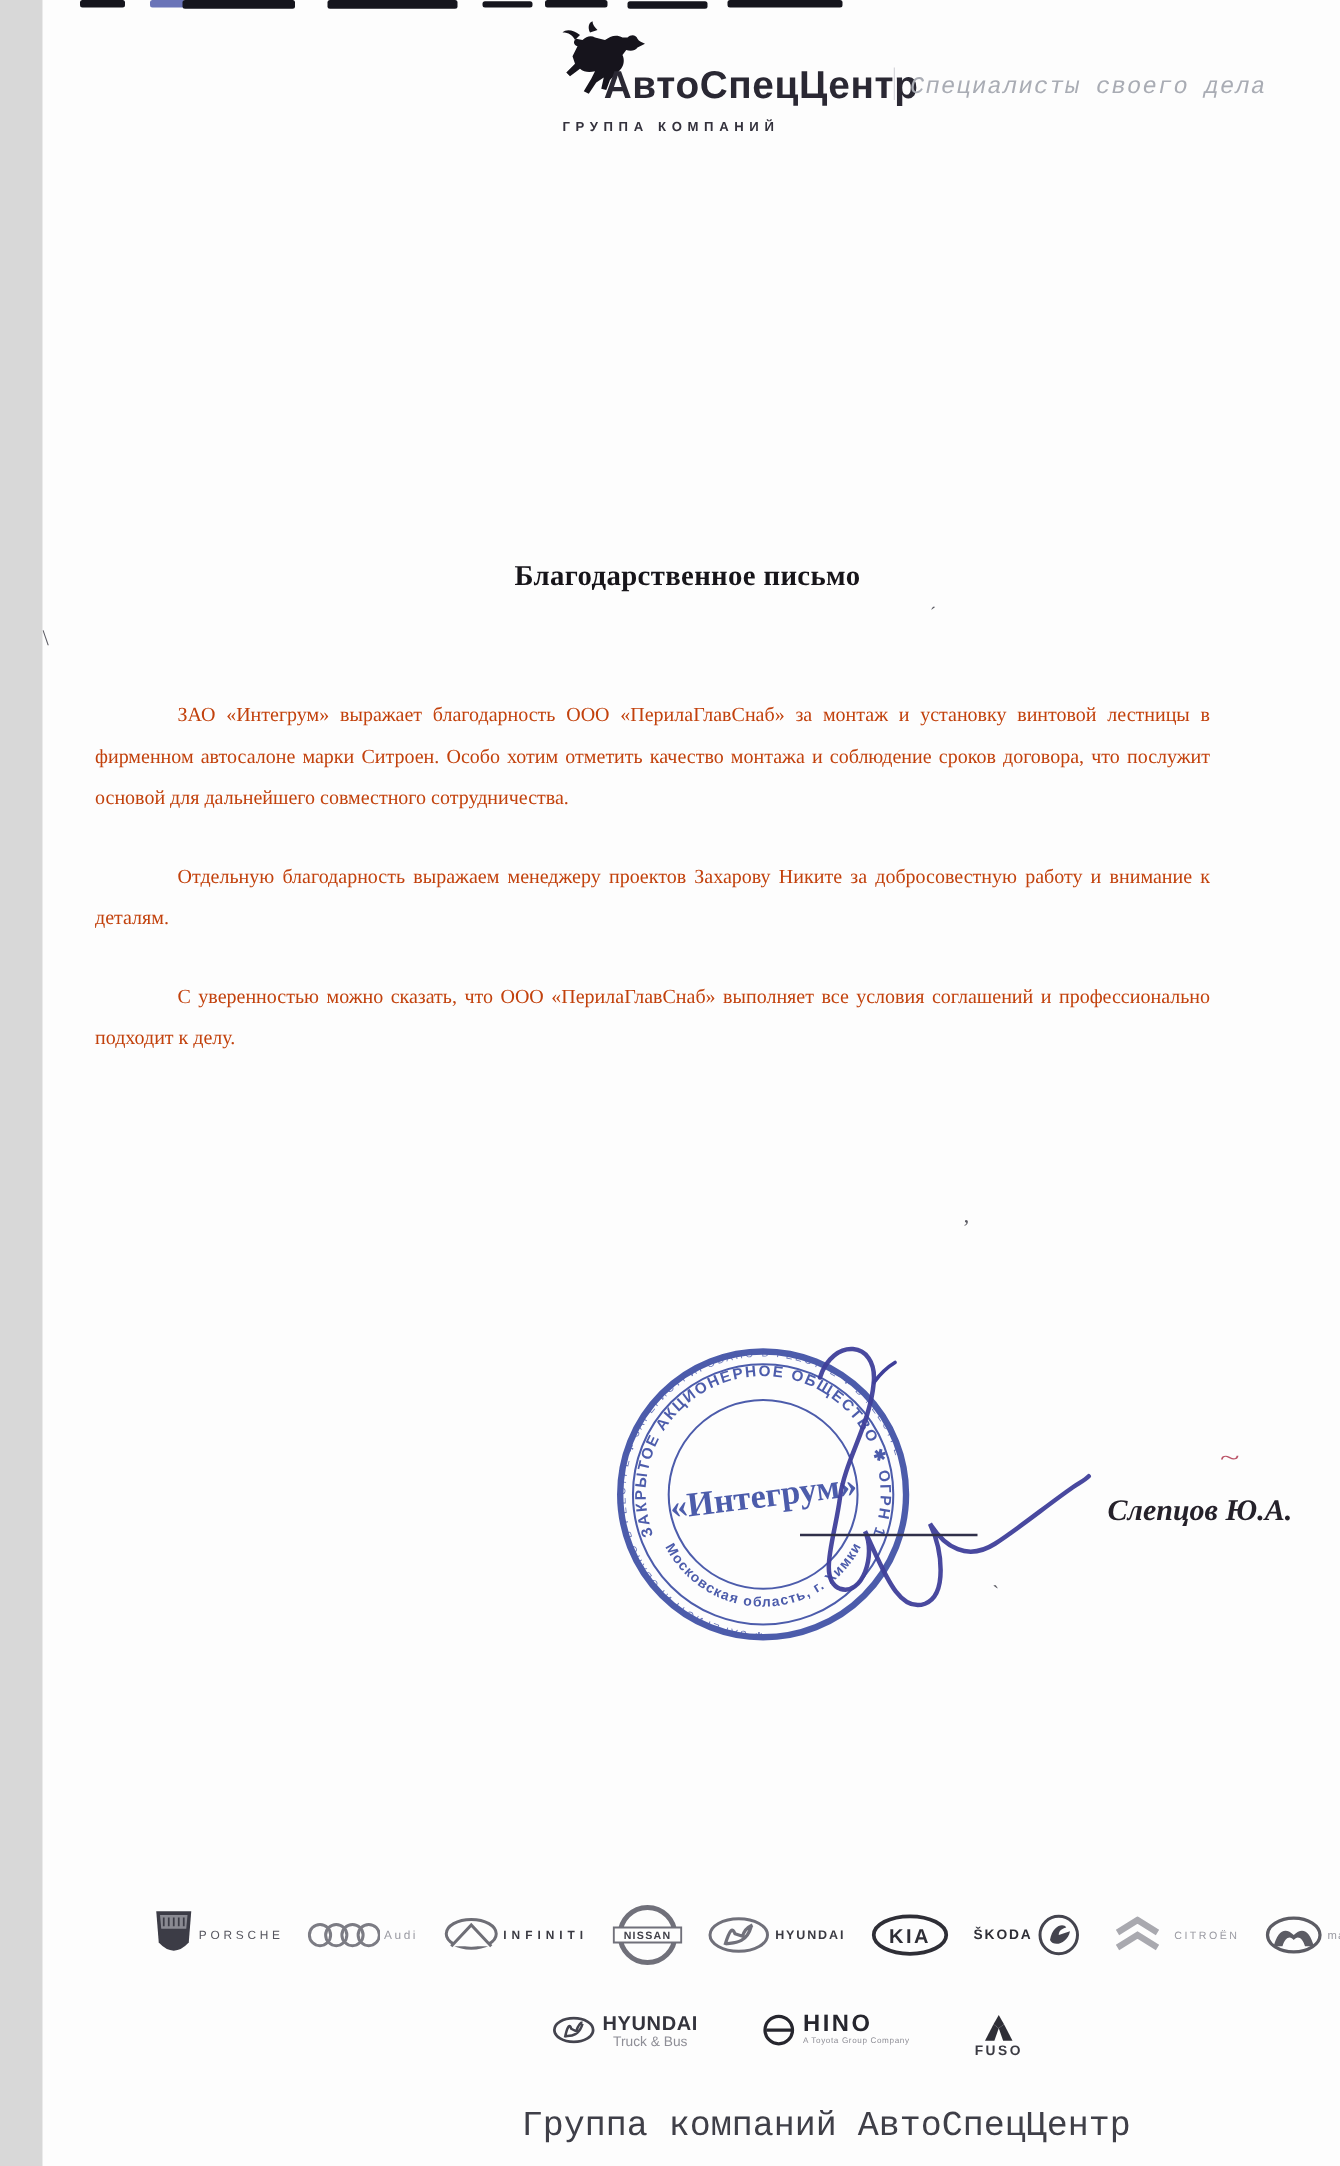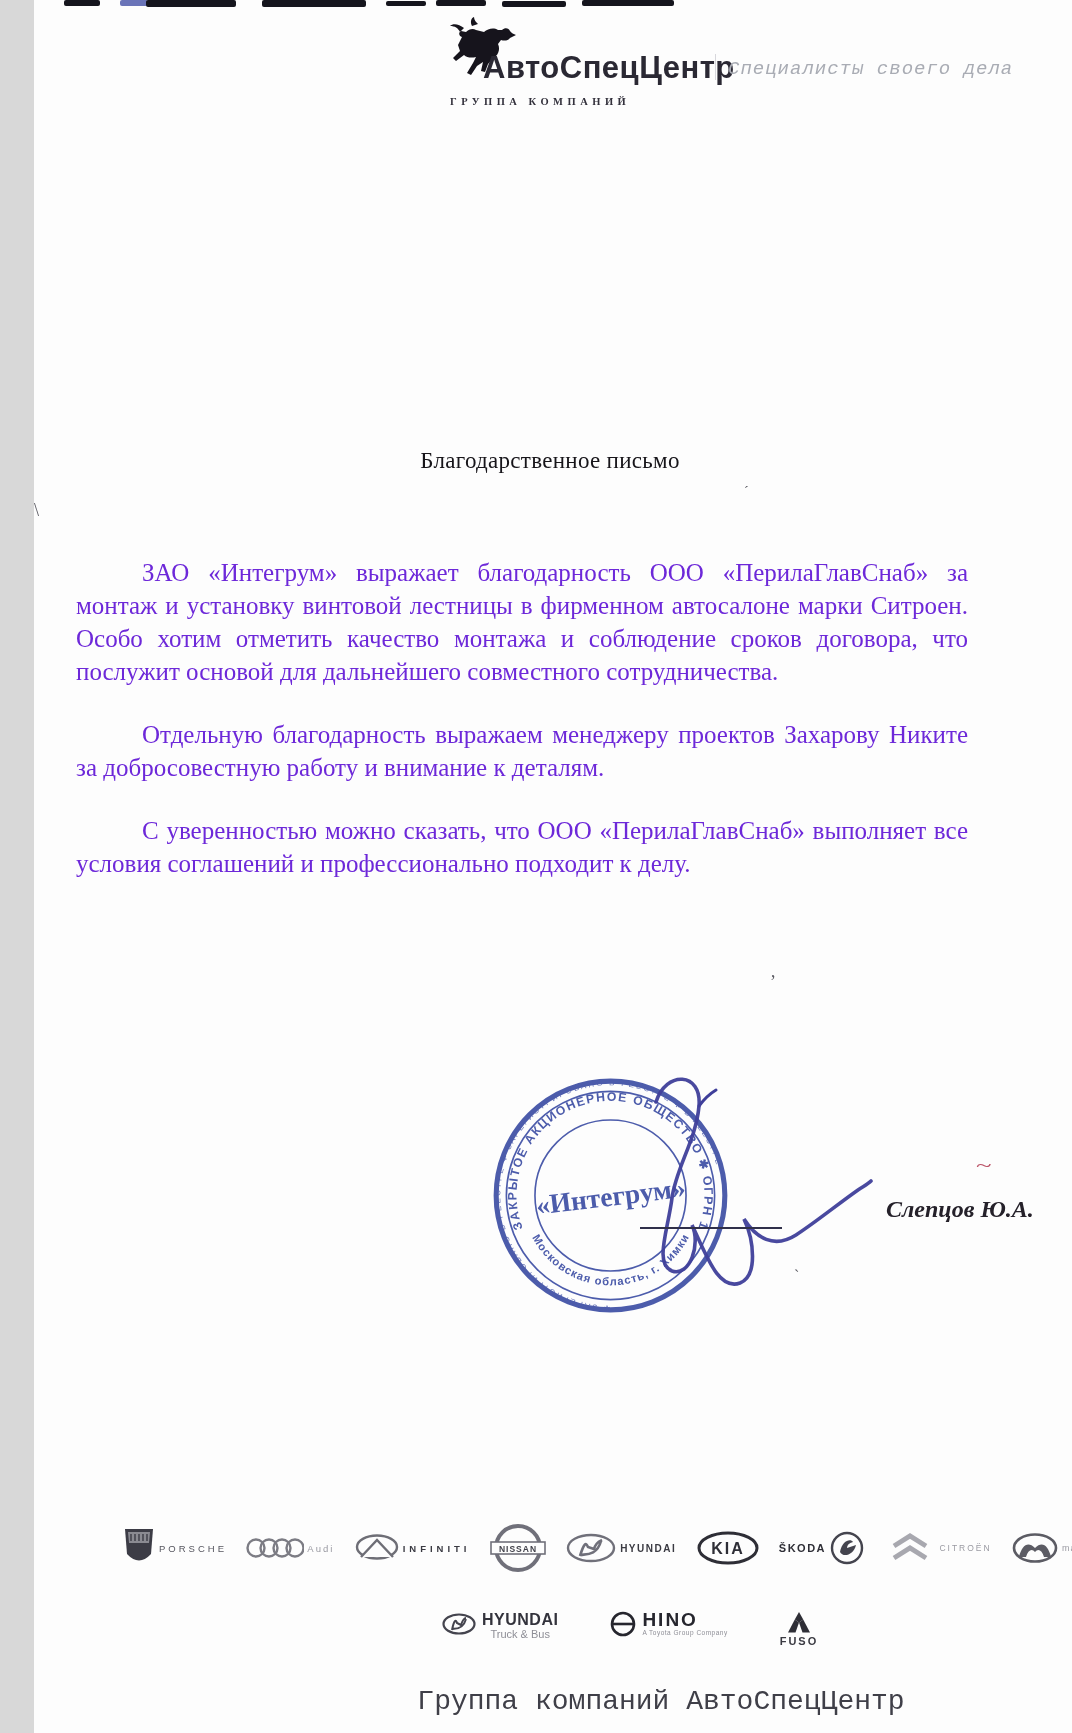"ГРУППА КОМПАНИЙ" .brandsub { font-family: Liberation Serif, serif -> Liberation Sans, sans-serif }
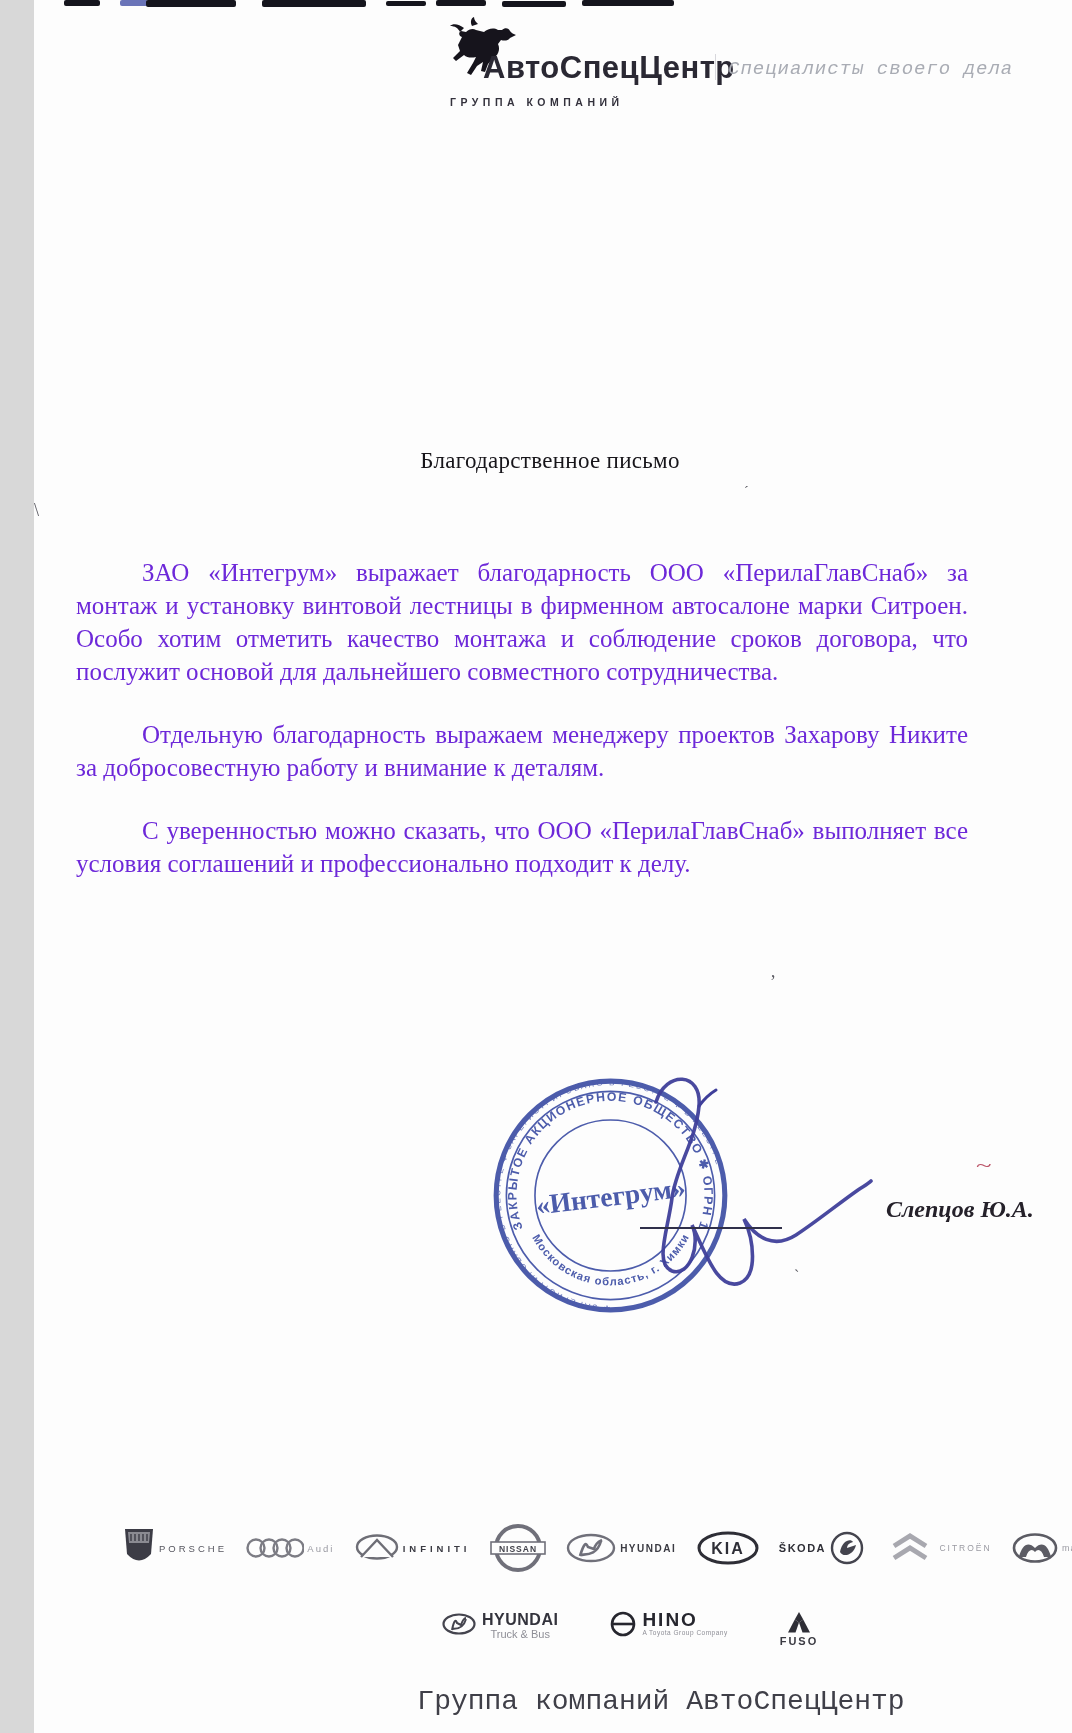"Благодарственное письмо" .title { font-weight: normal -> bold }
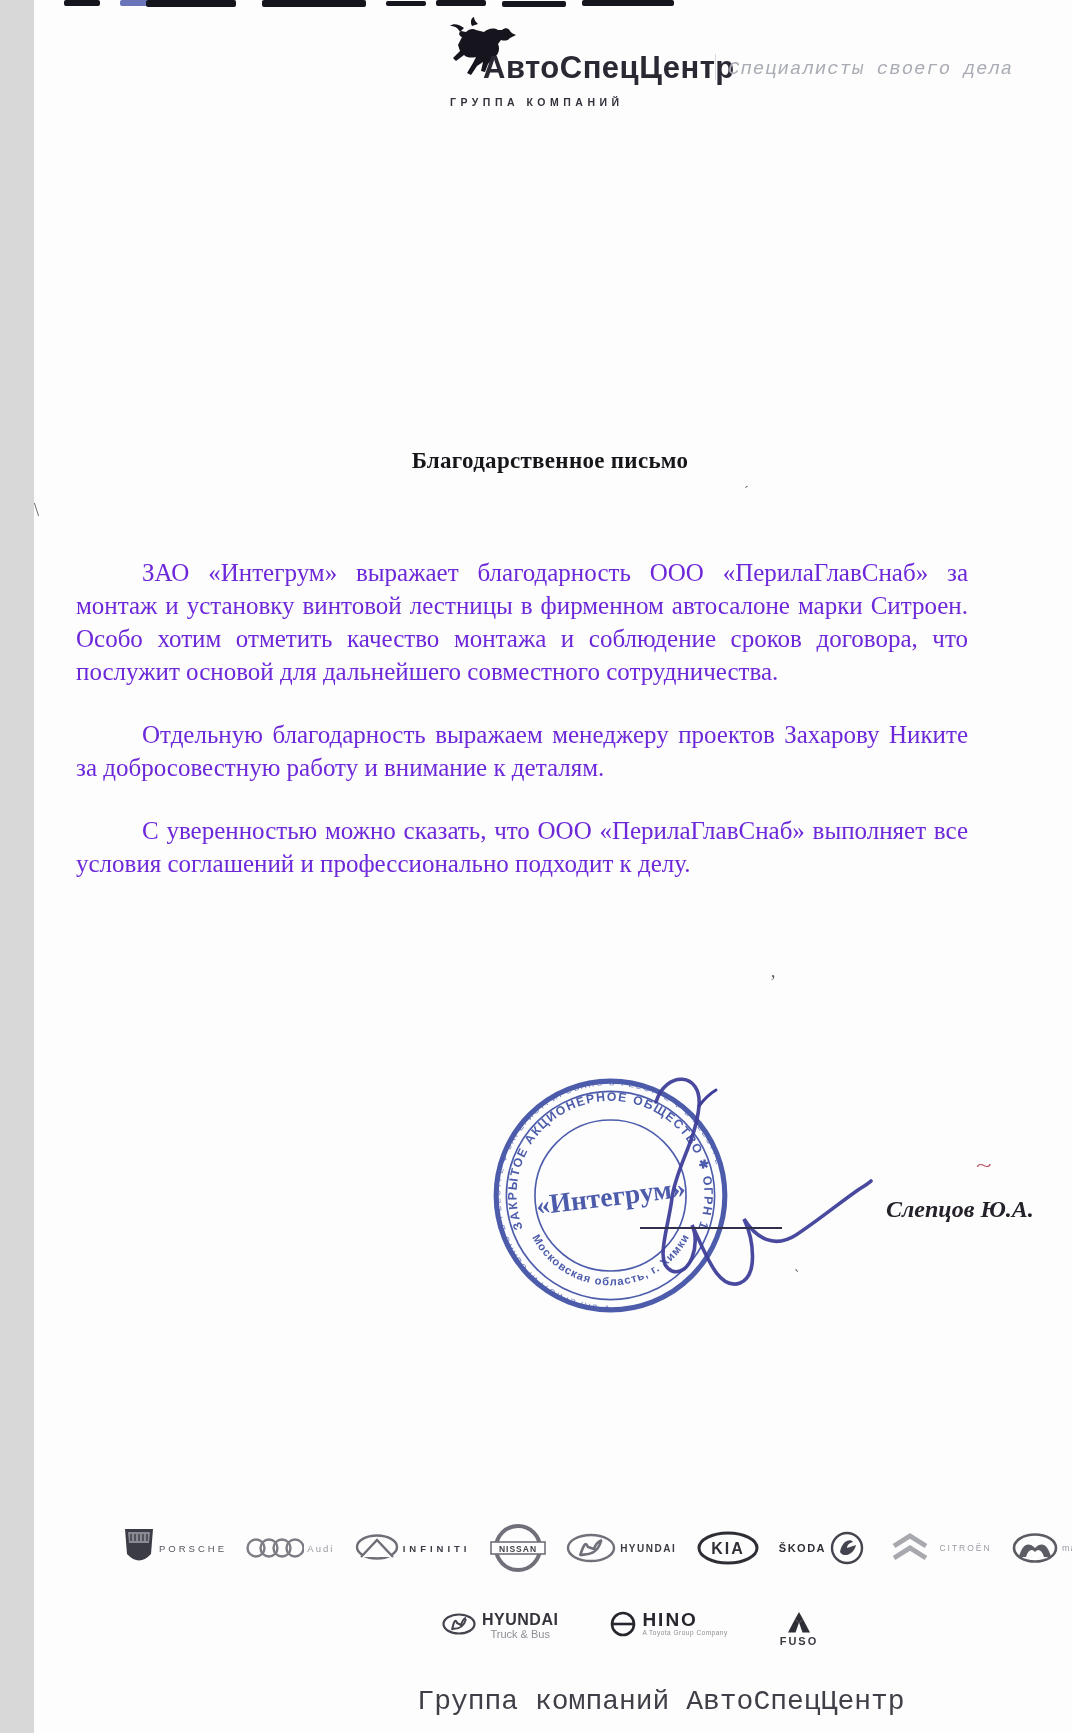"ЗАО «Интегрум» выражает благодарность" .letter { color: #6d28d9 -> #c2410c; font-size: 25px -> 16px }
